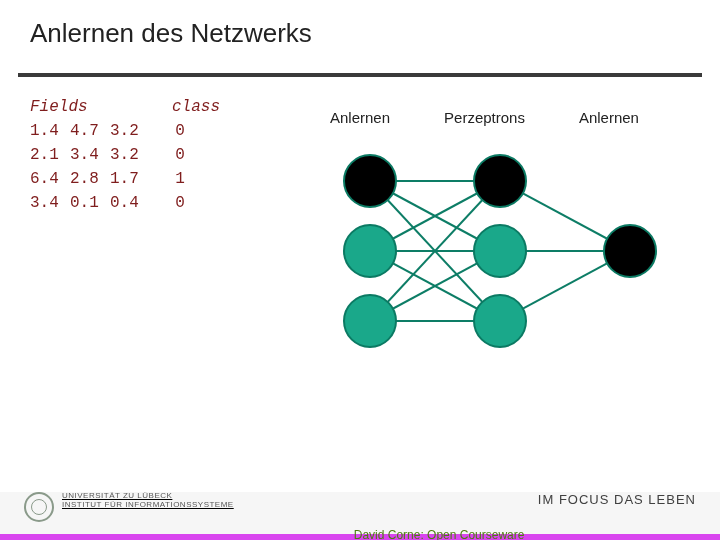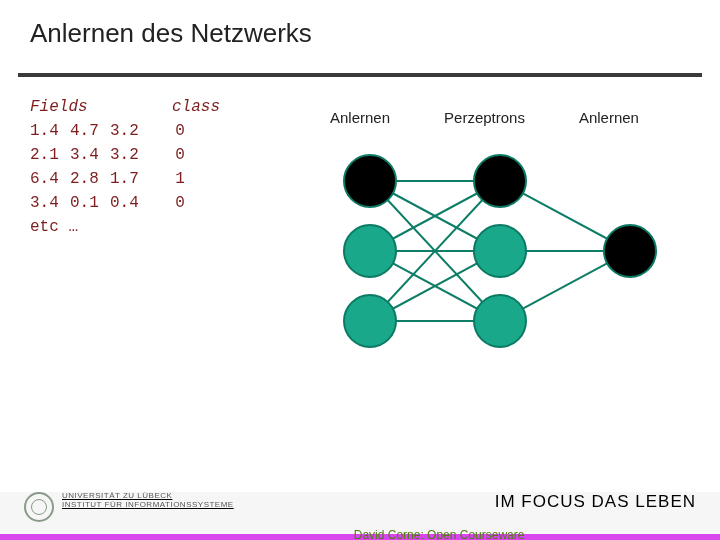"etc …" div.etc { html: <div>etc …</div> -> none }
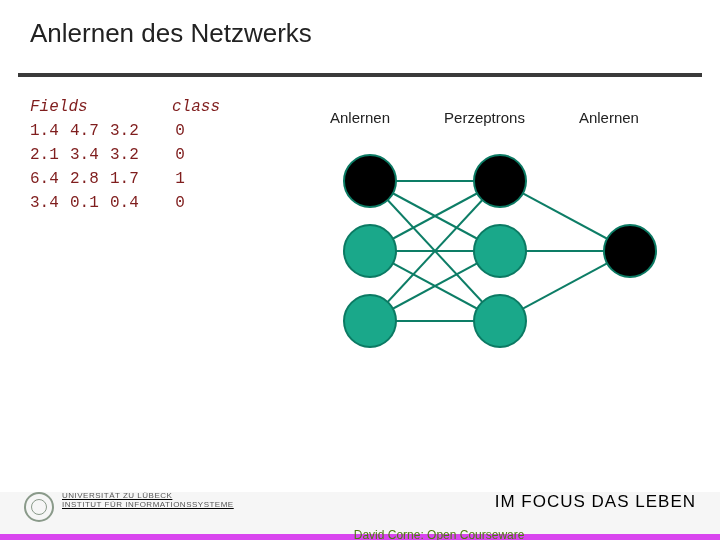"IM FOCUS DAS LEBEN" .focus { color: #000000 -> #404040; font-size: 17px -> 13px }
